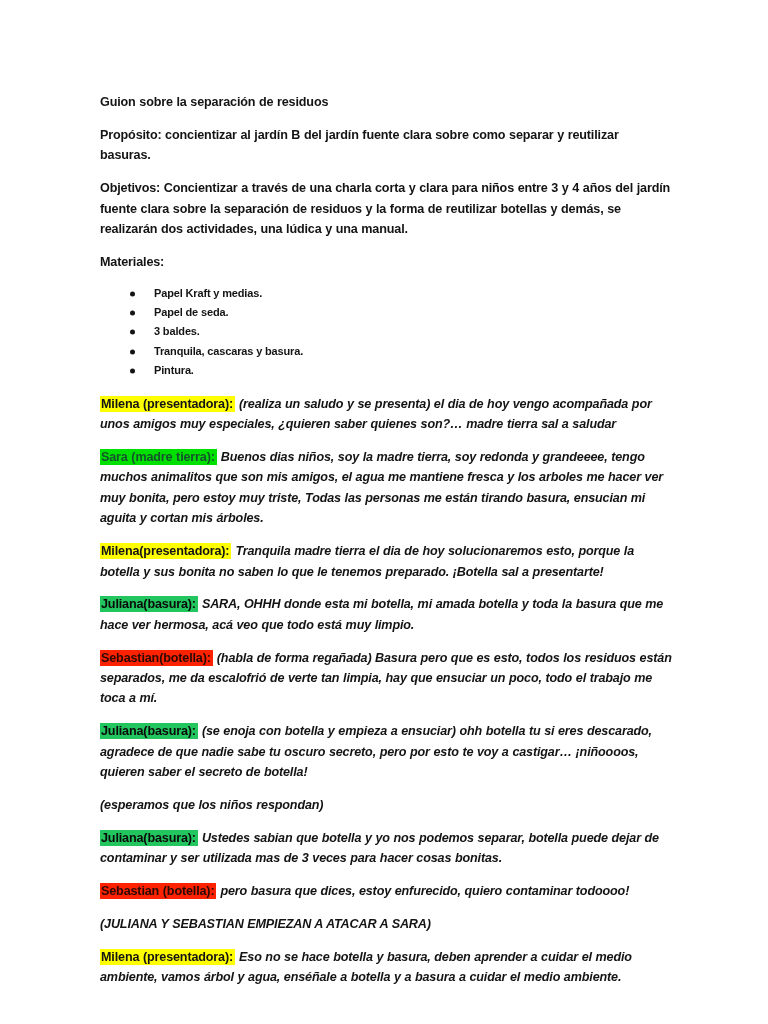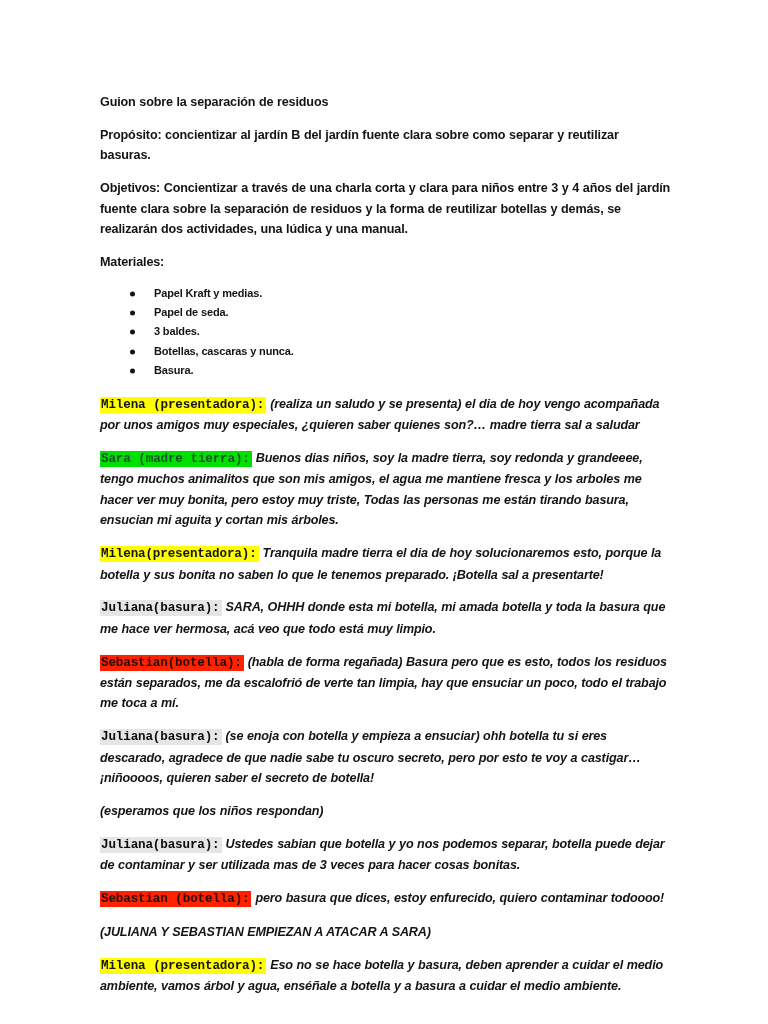"Botellas, cascaras y nunca." span { text: Botellas, cascaras y nunca -> Tranquila, cascaras y basura }
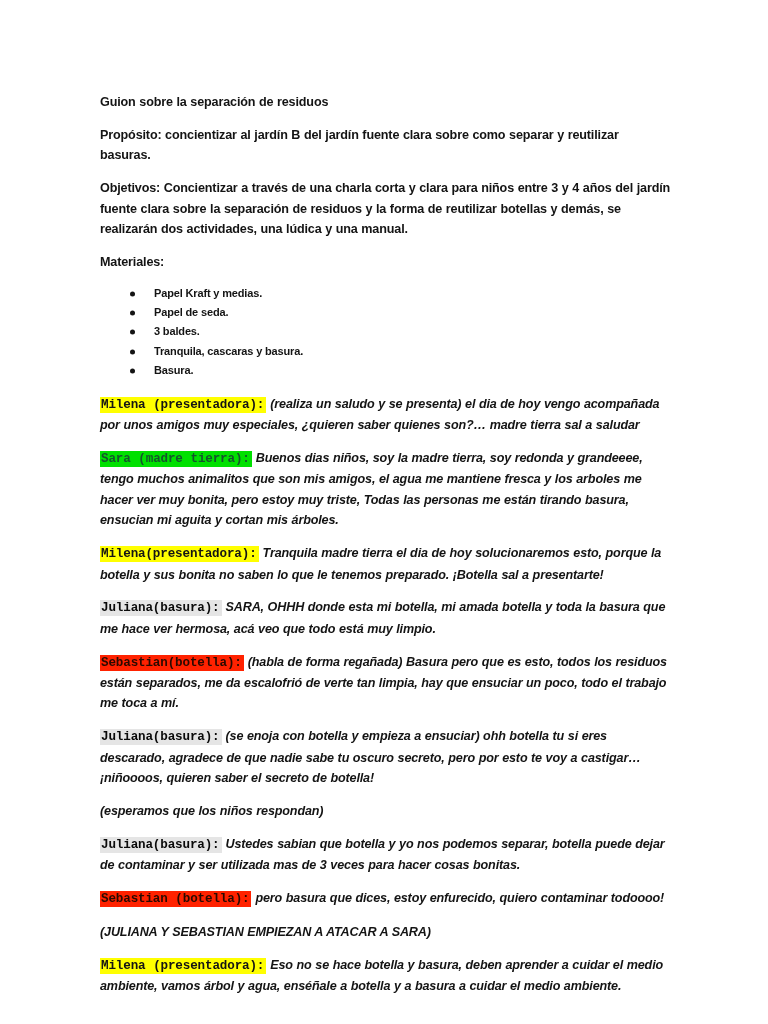"Basura." span { text: Basura -> Pintura }
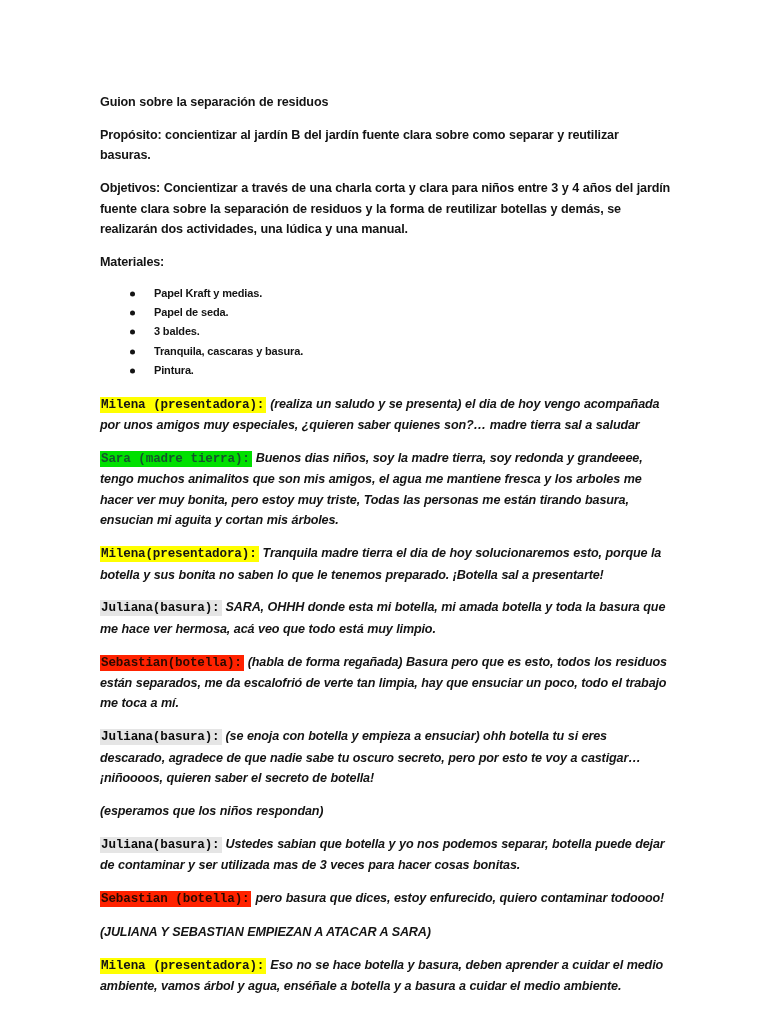"Milena (presentadora):" .speaker { font-family: Liberation Mono, monospace -> none }
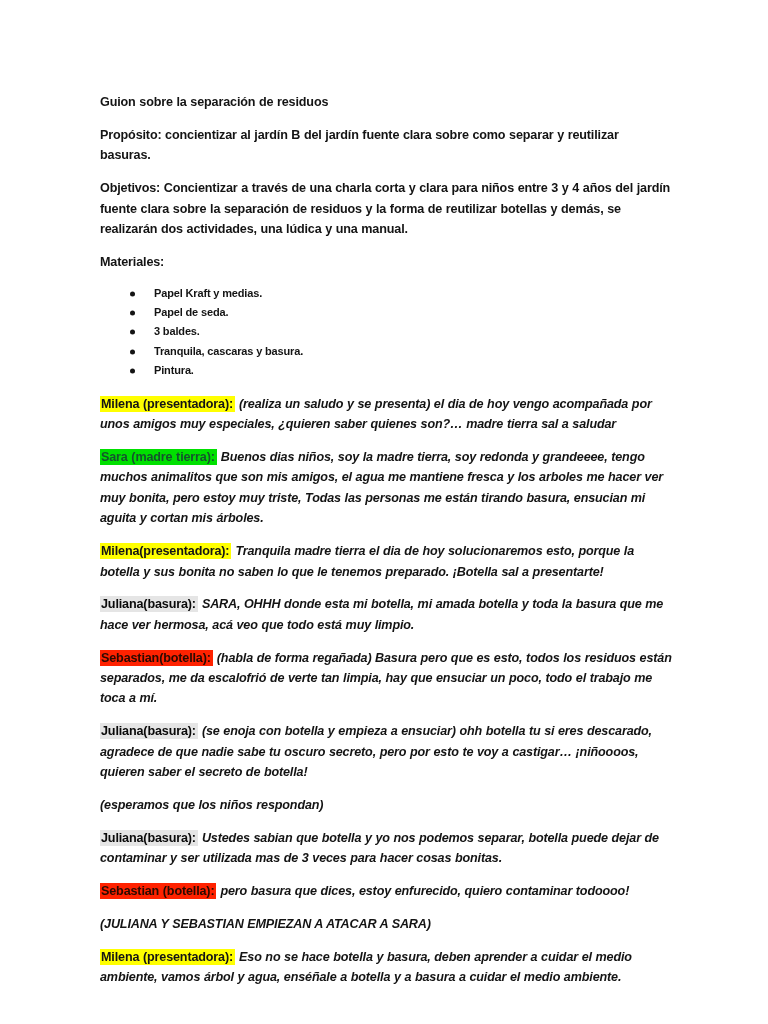"Juliana(basura):" .hl-cyan { background: #e5e5e5 -> #22c55e }
